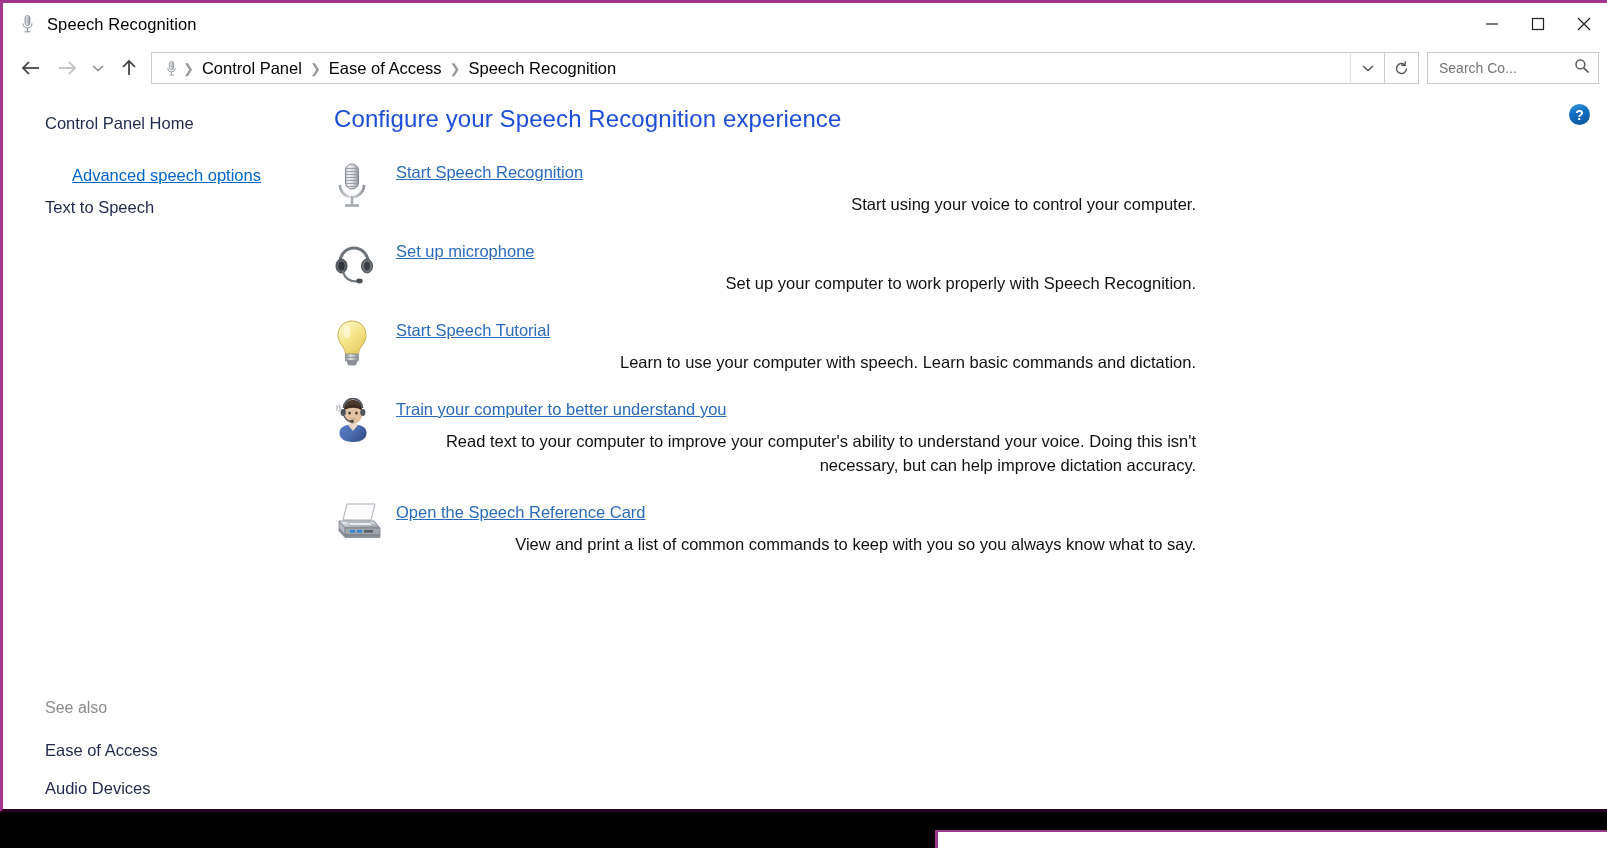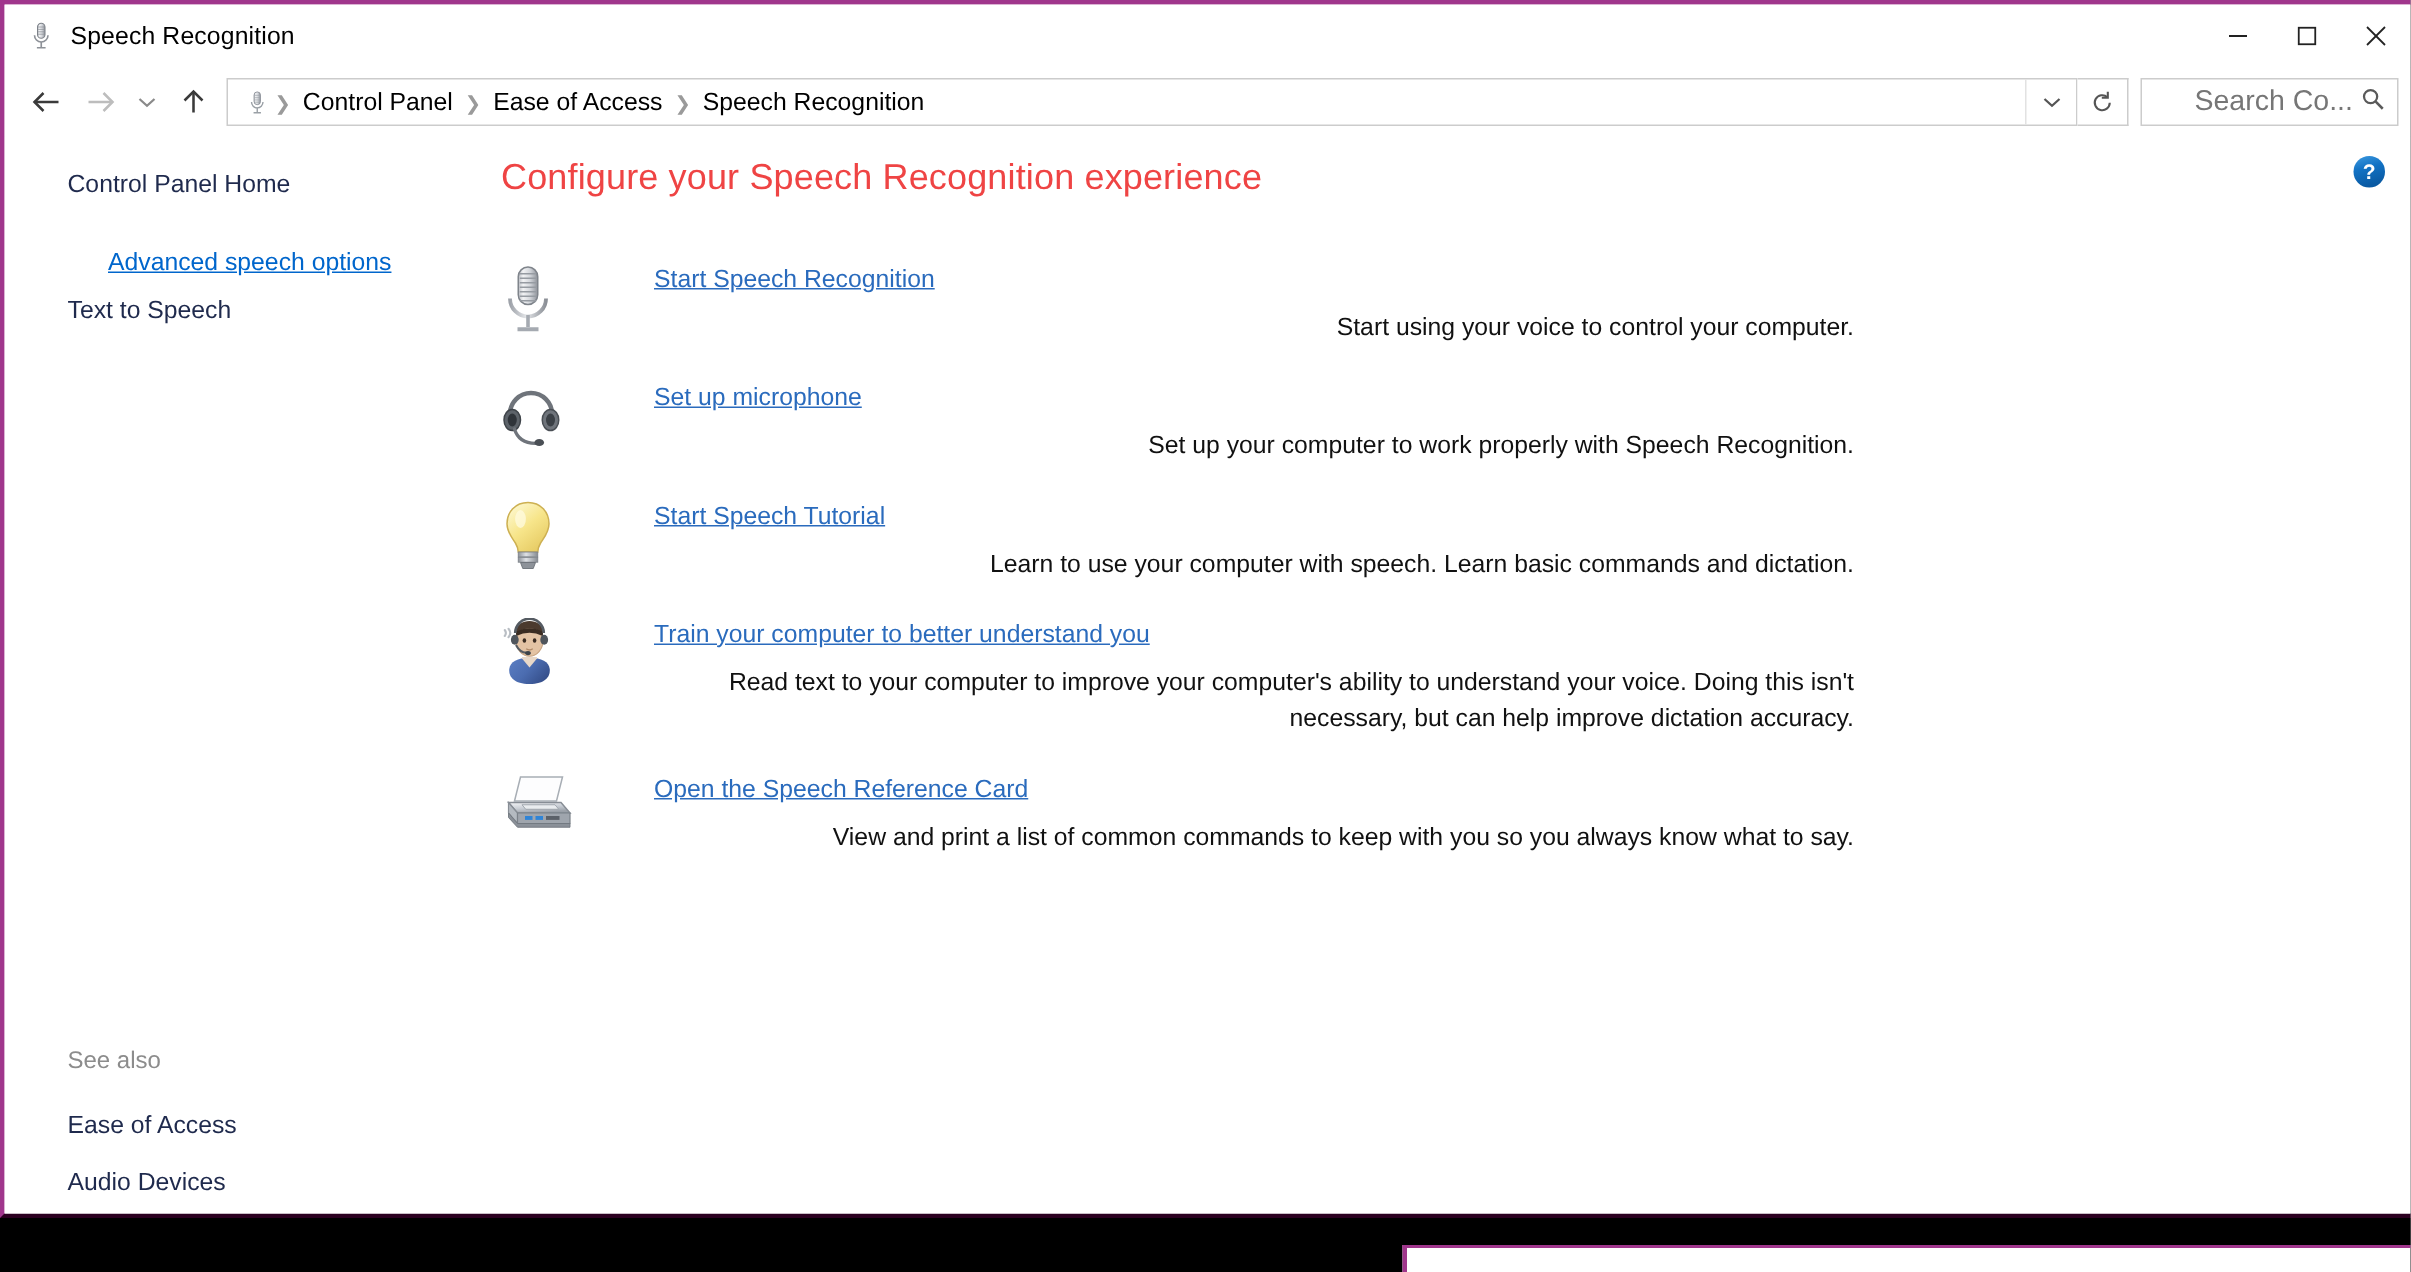"Search Co..." .searchbox input { font-size: 19px -> 14px; margin-left: 24px -> none }
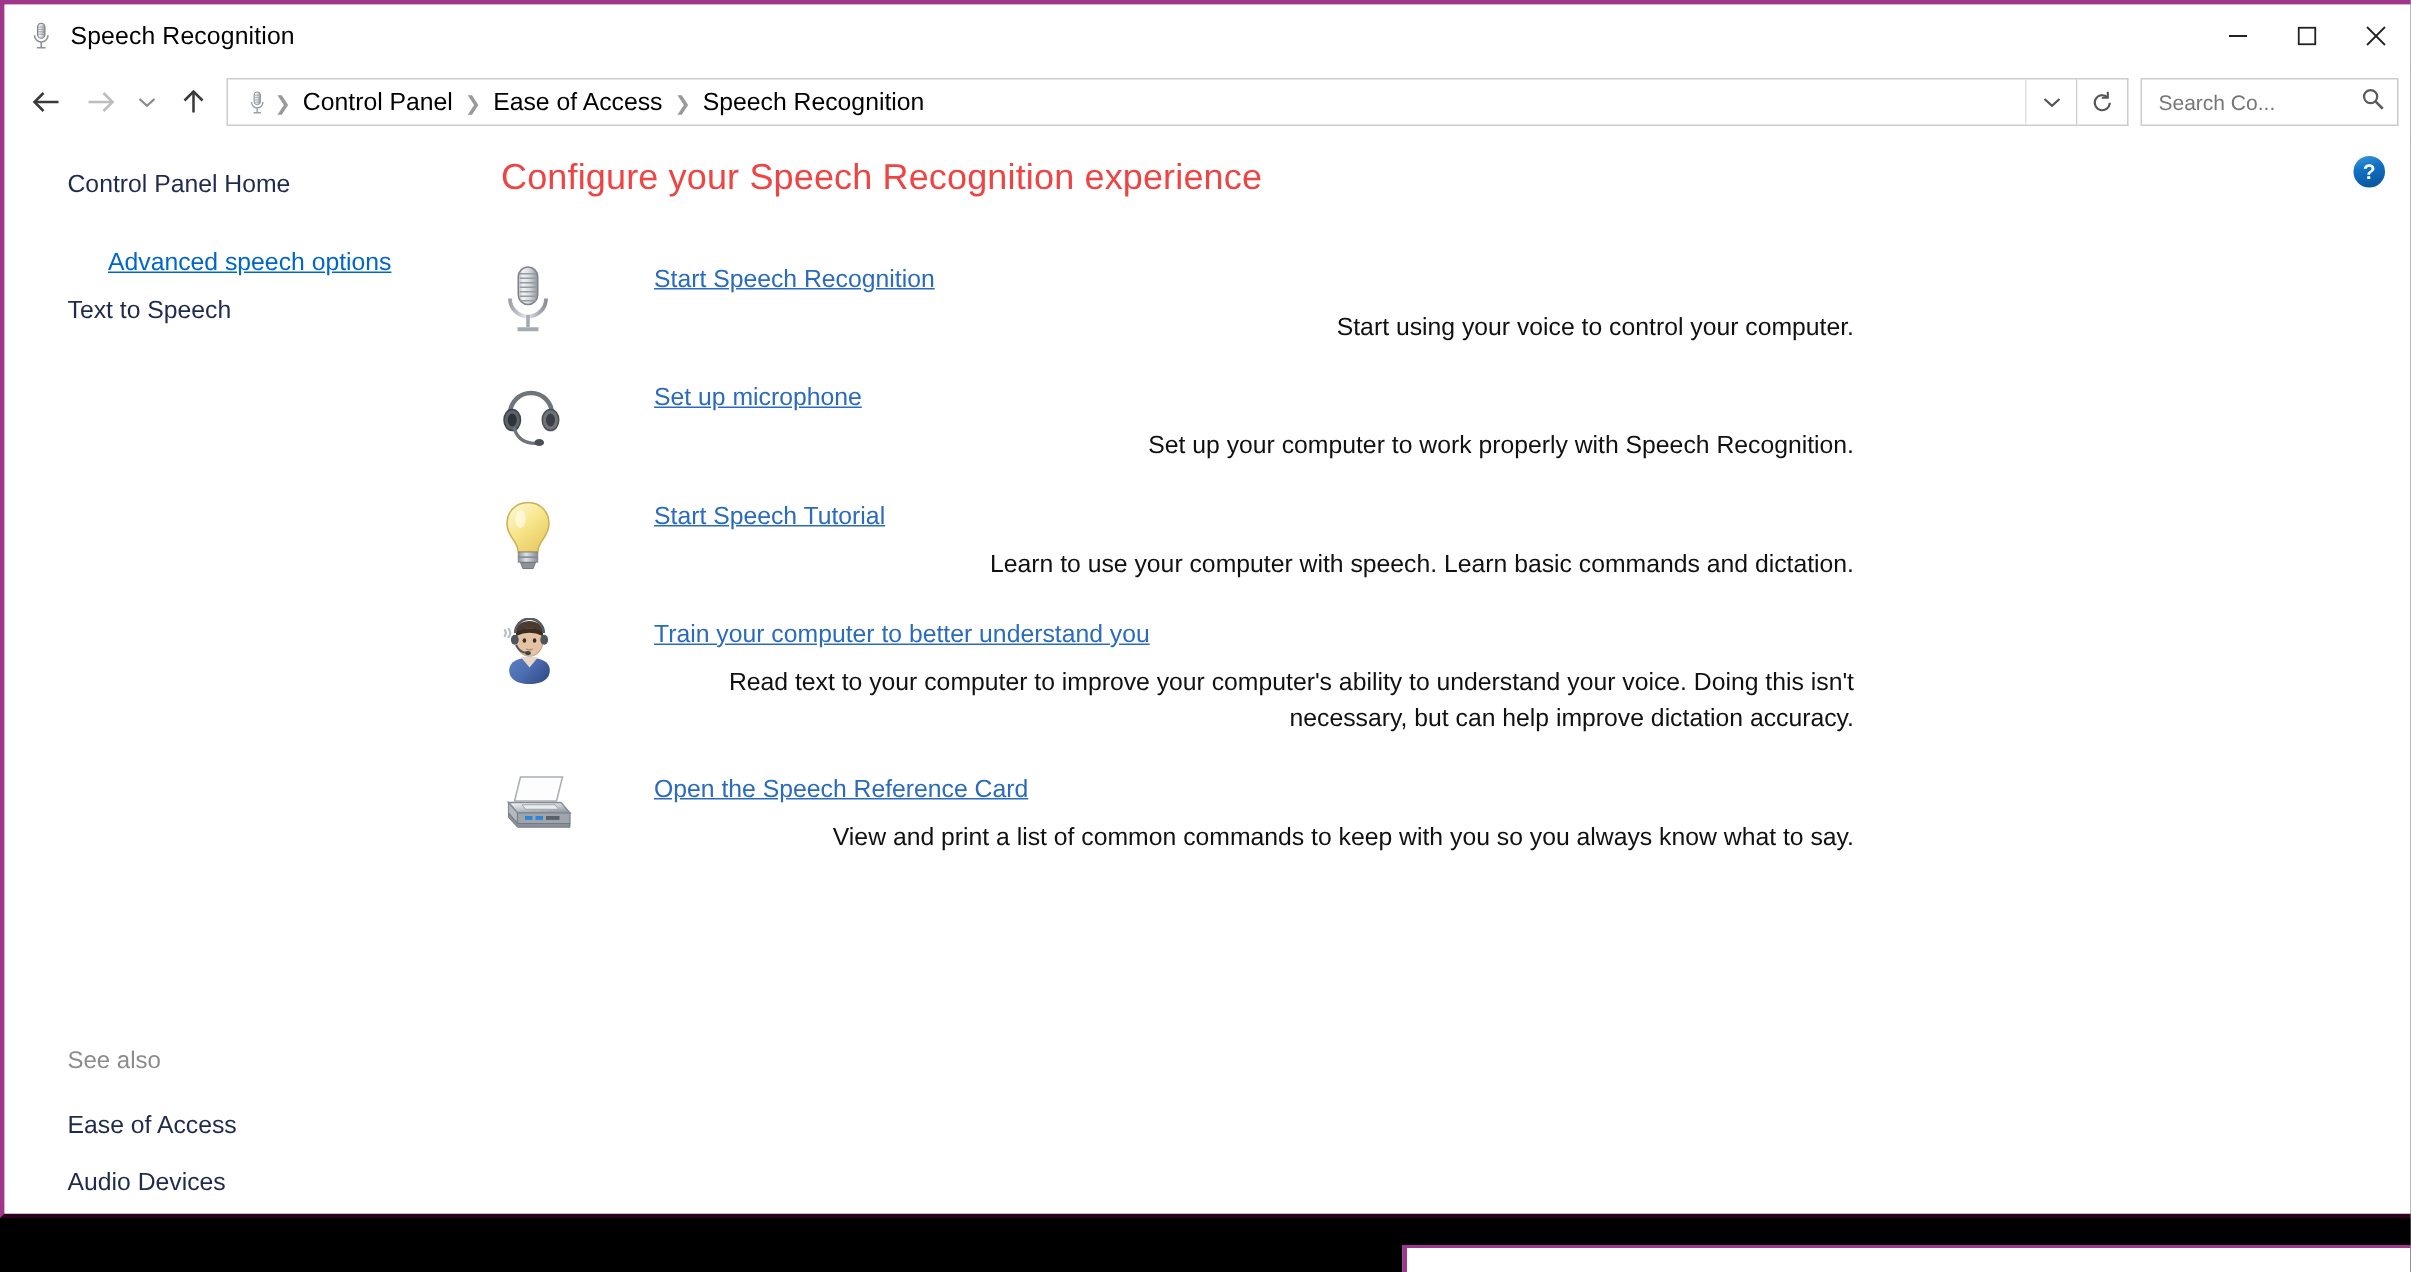"Configure your Speech Recognition" .page-title { color: #ef4444 -> #1d4ed8; margin-bottom: 40px -> 26px }
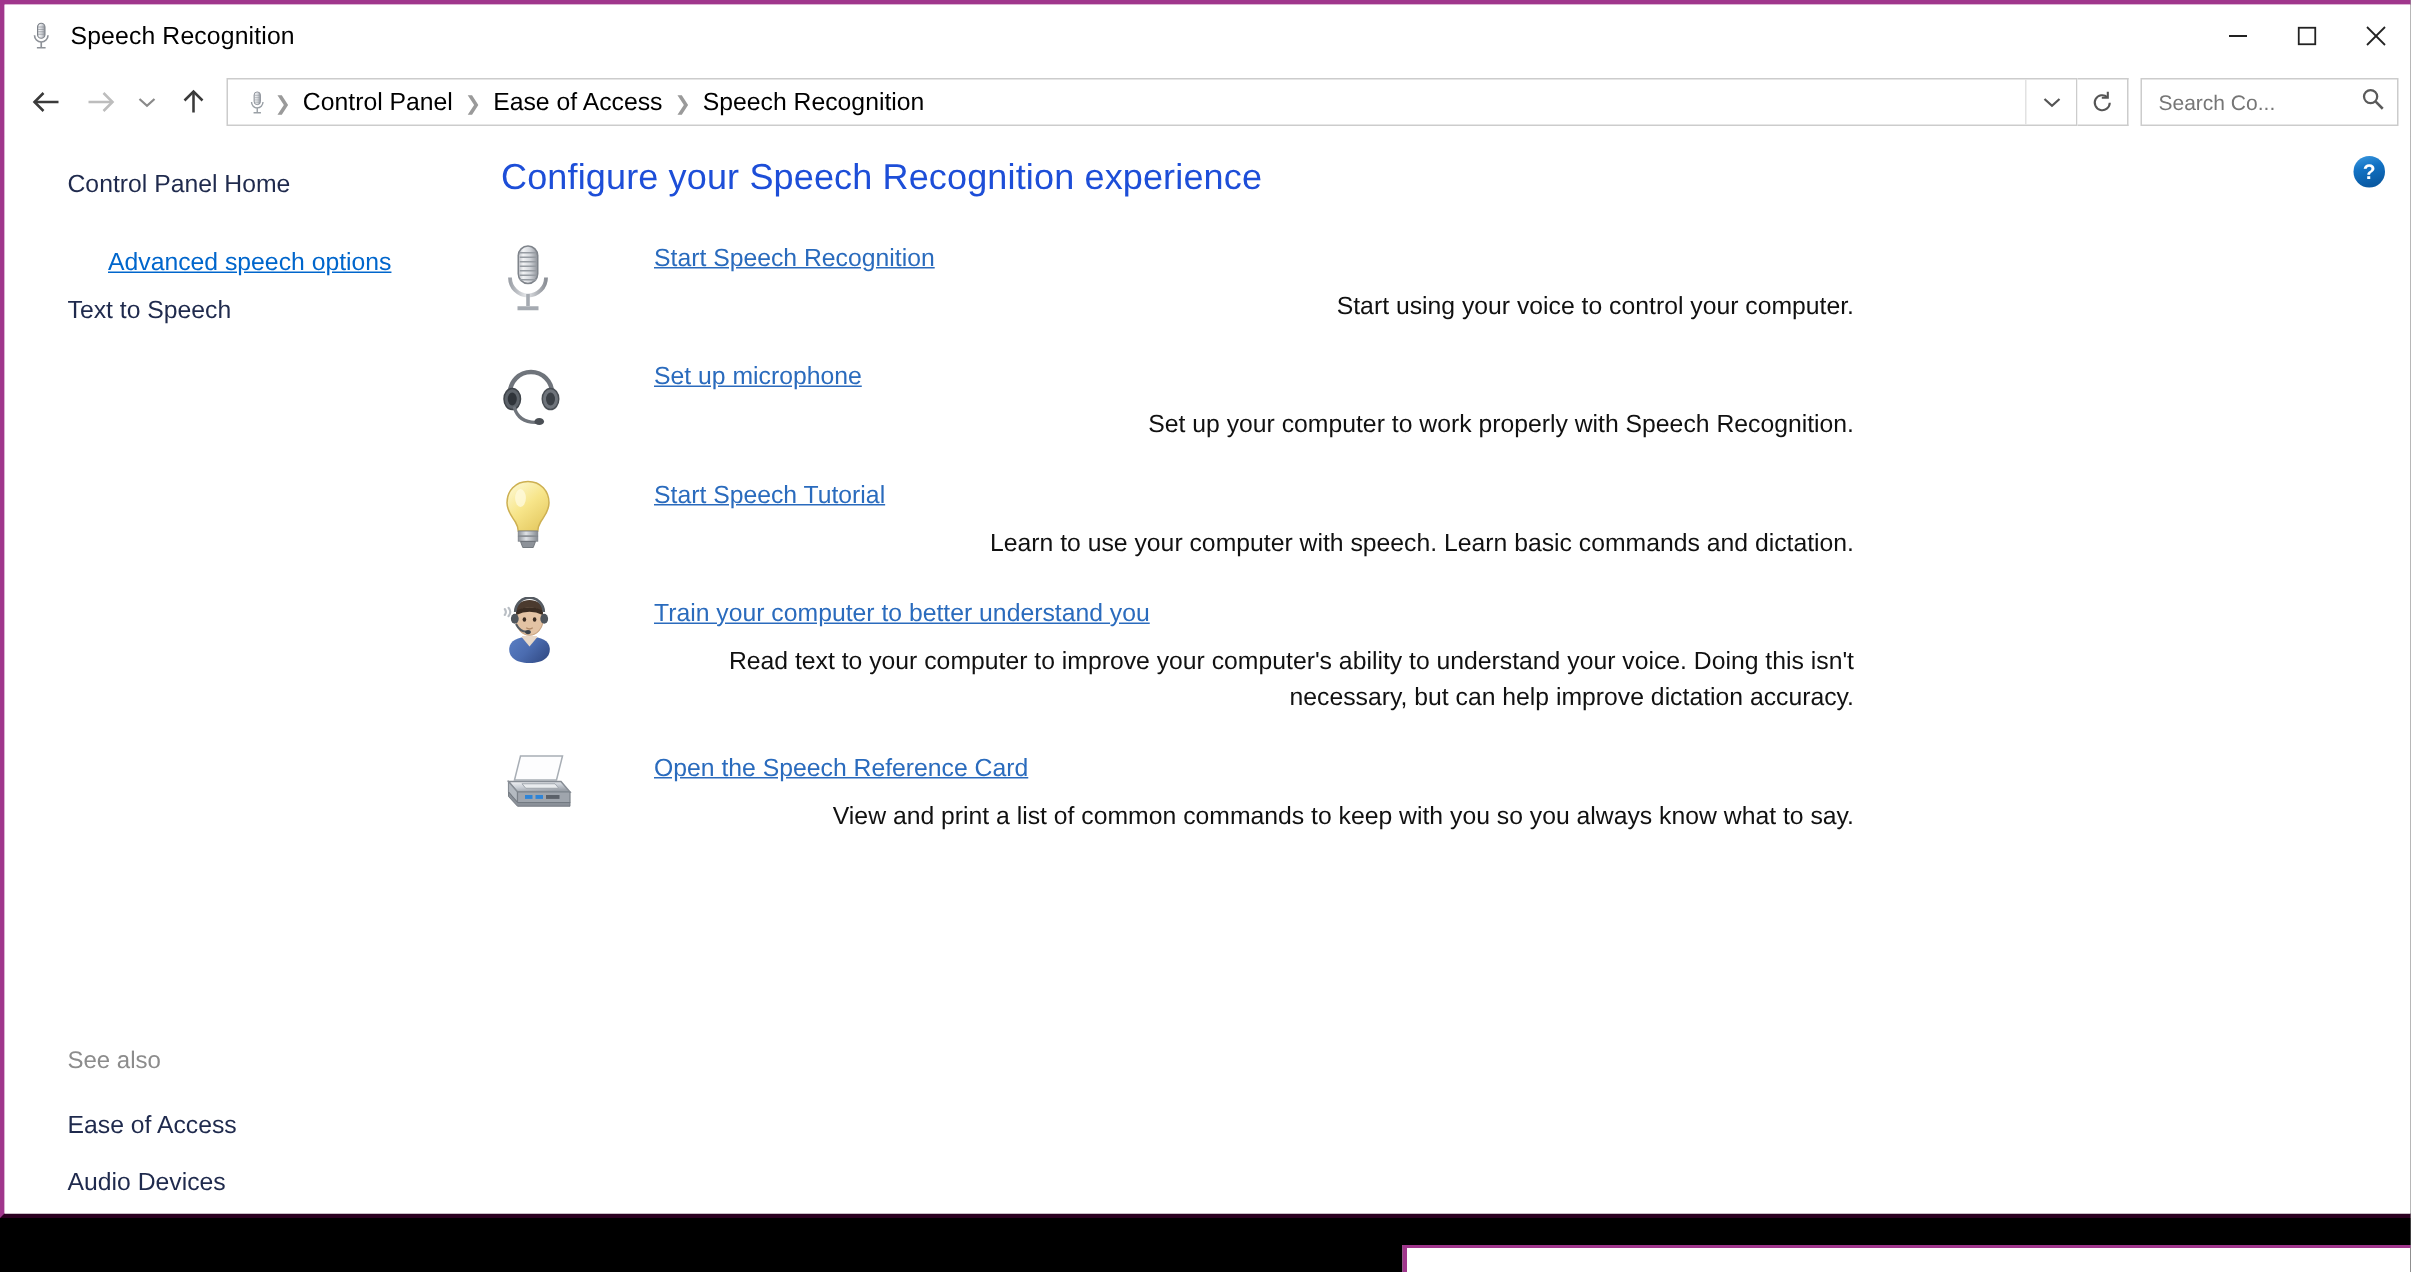"Start Speech Recognition" .task-body { margin-left: 40px -> none }
